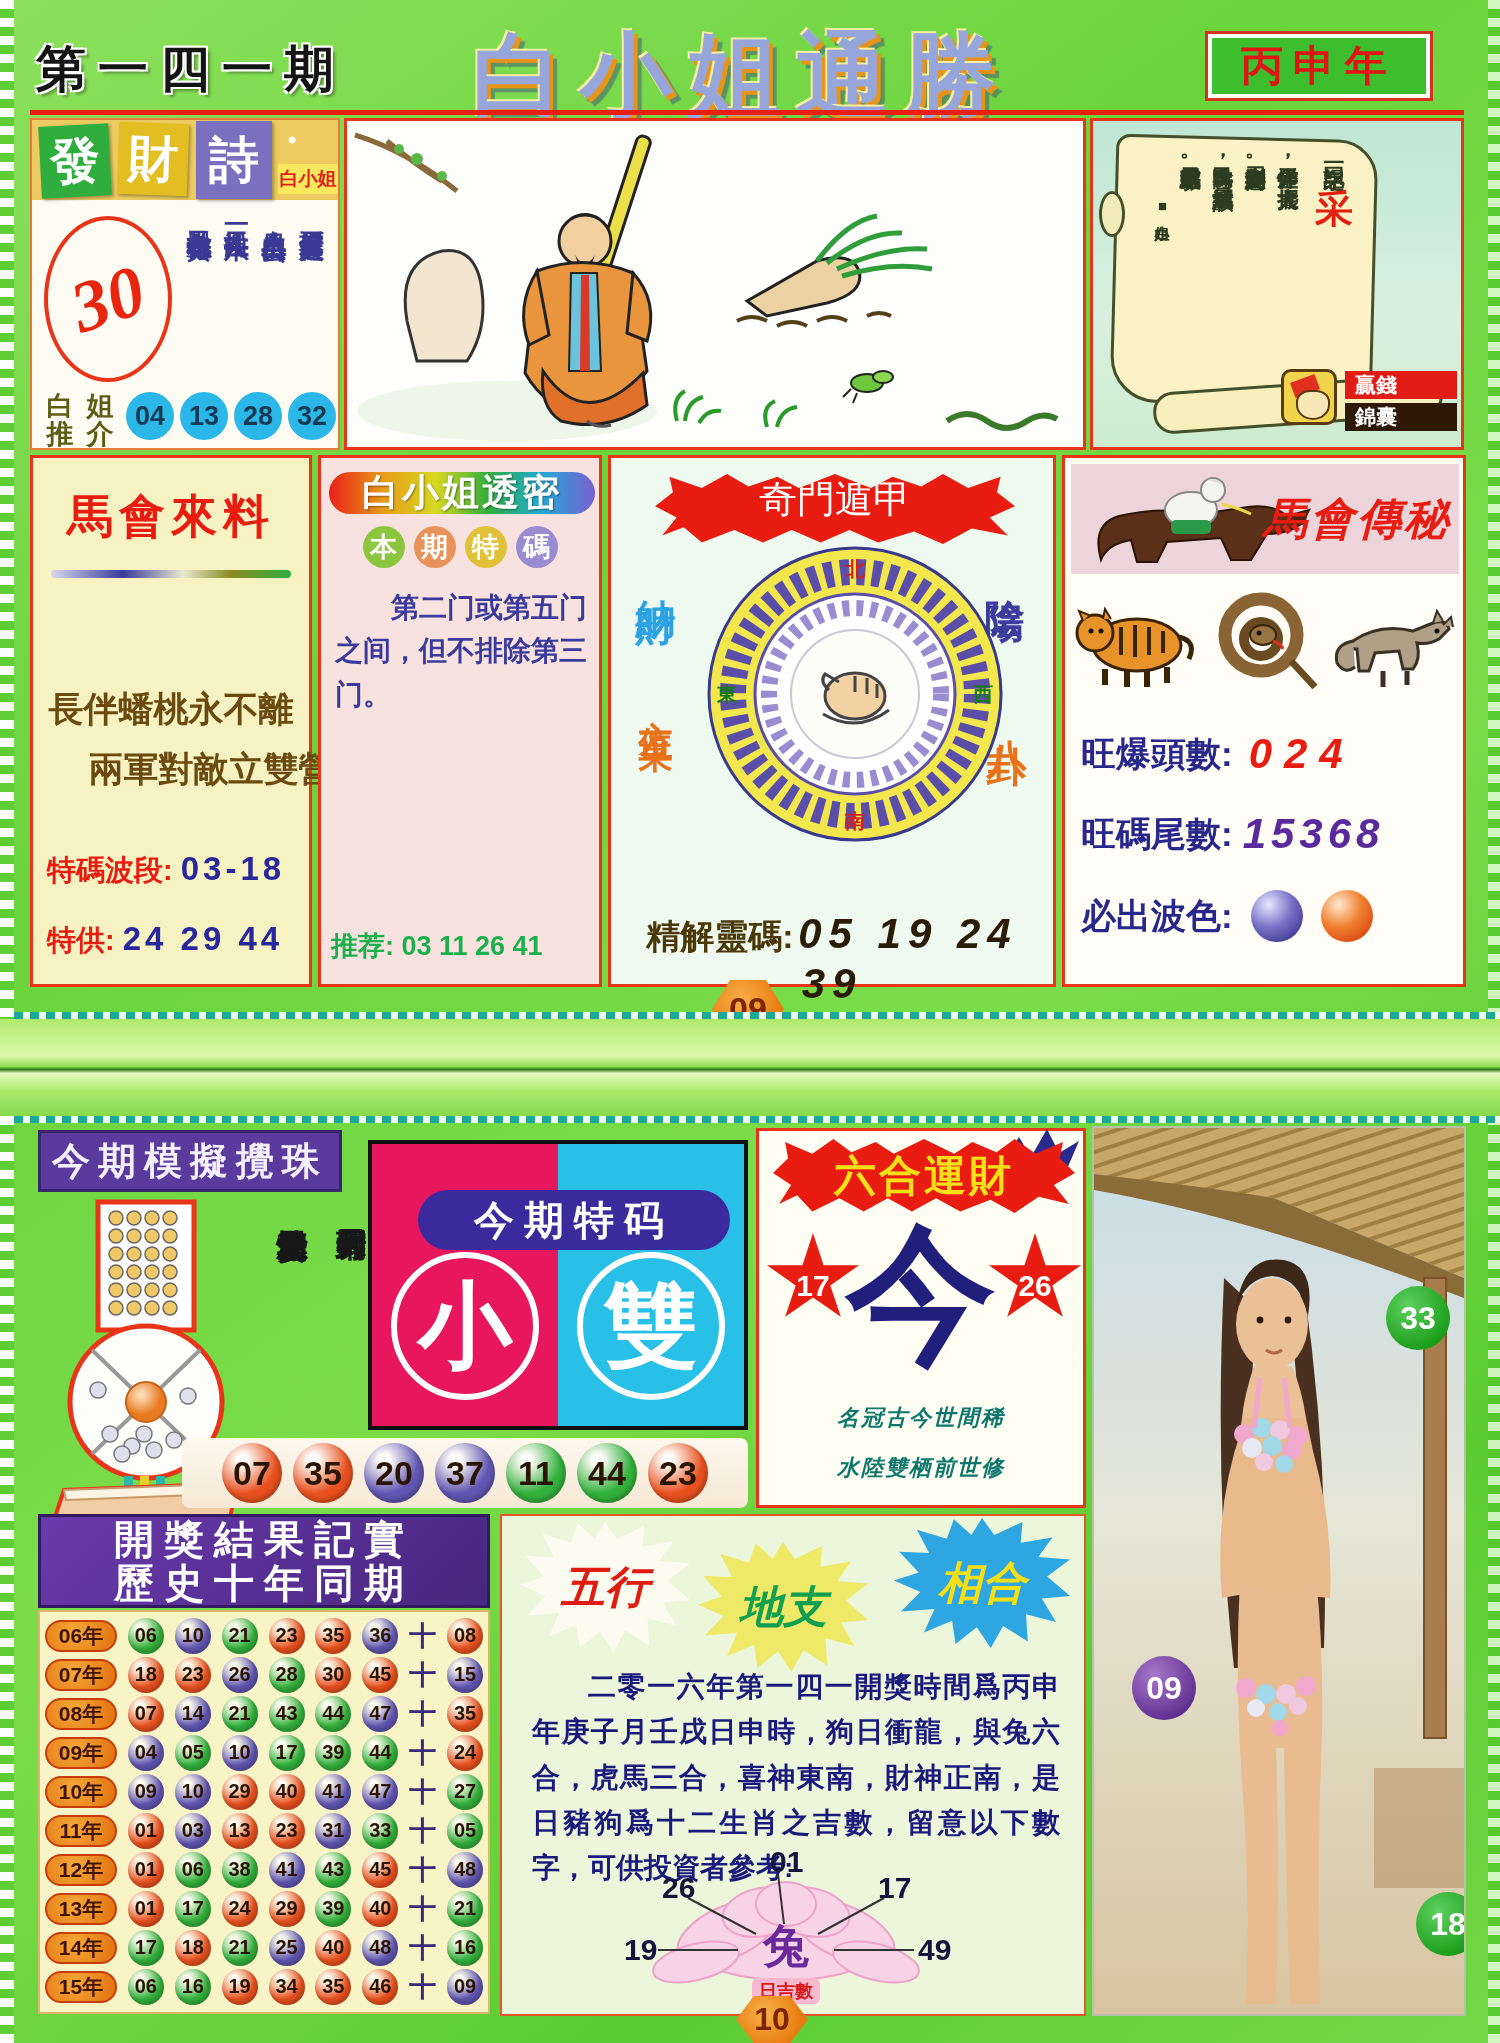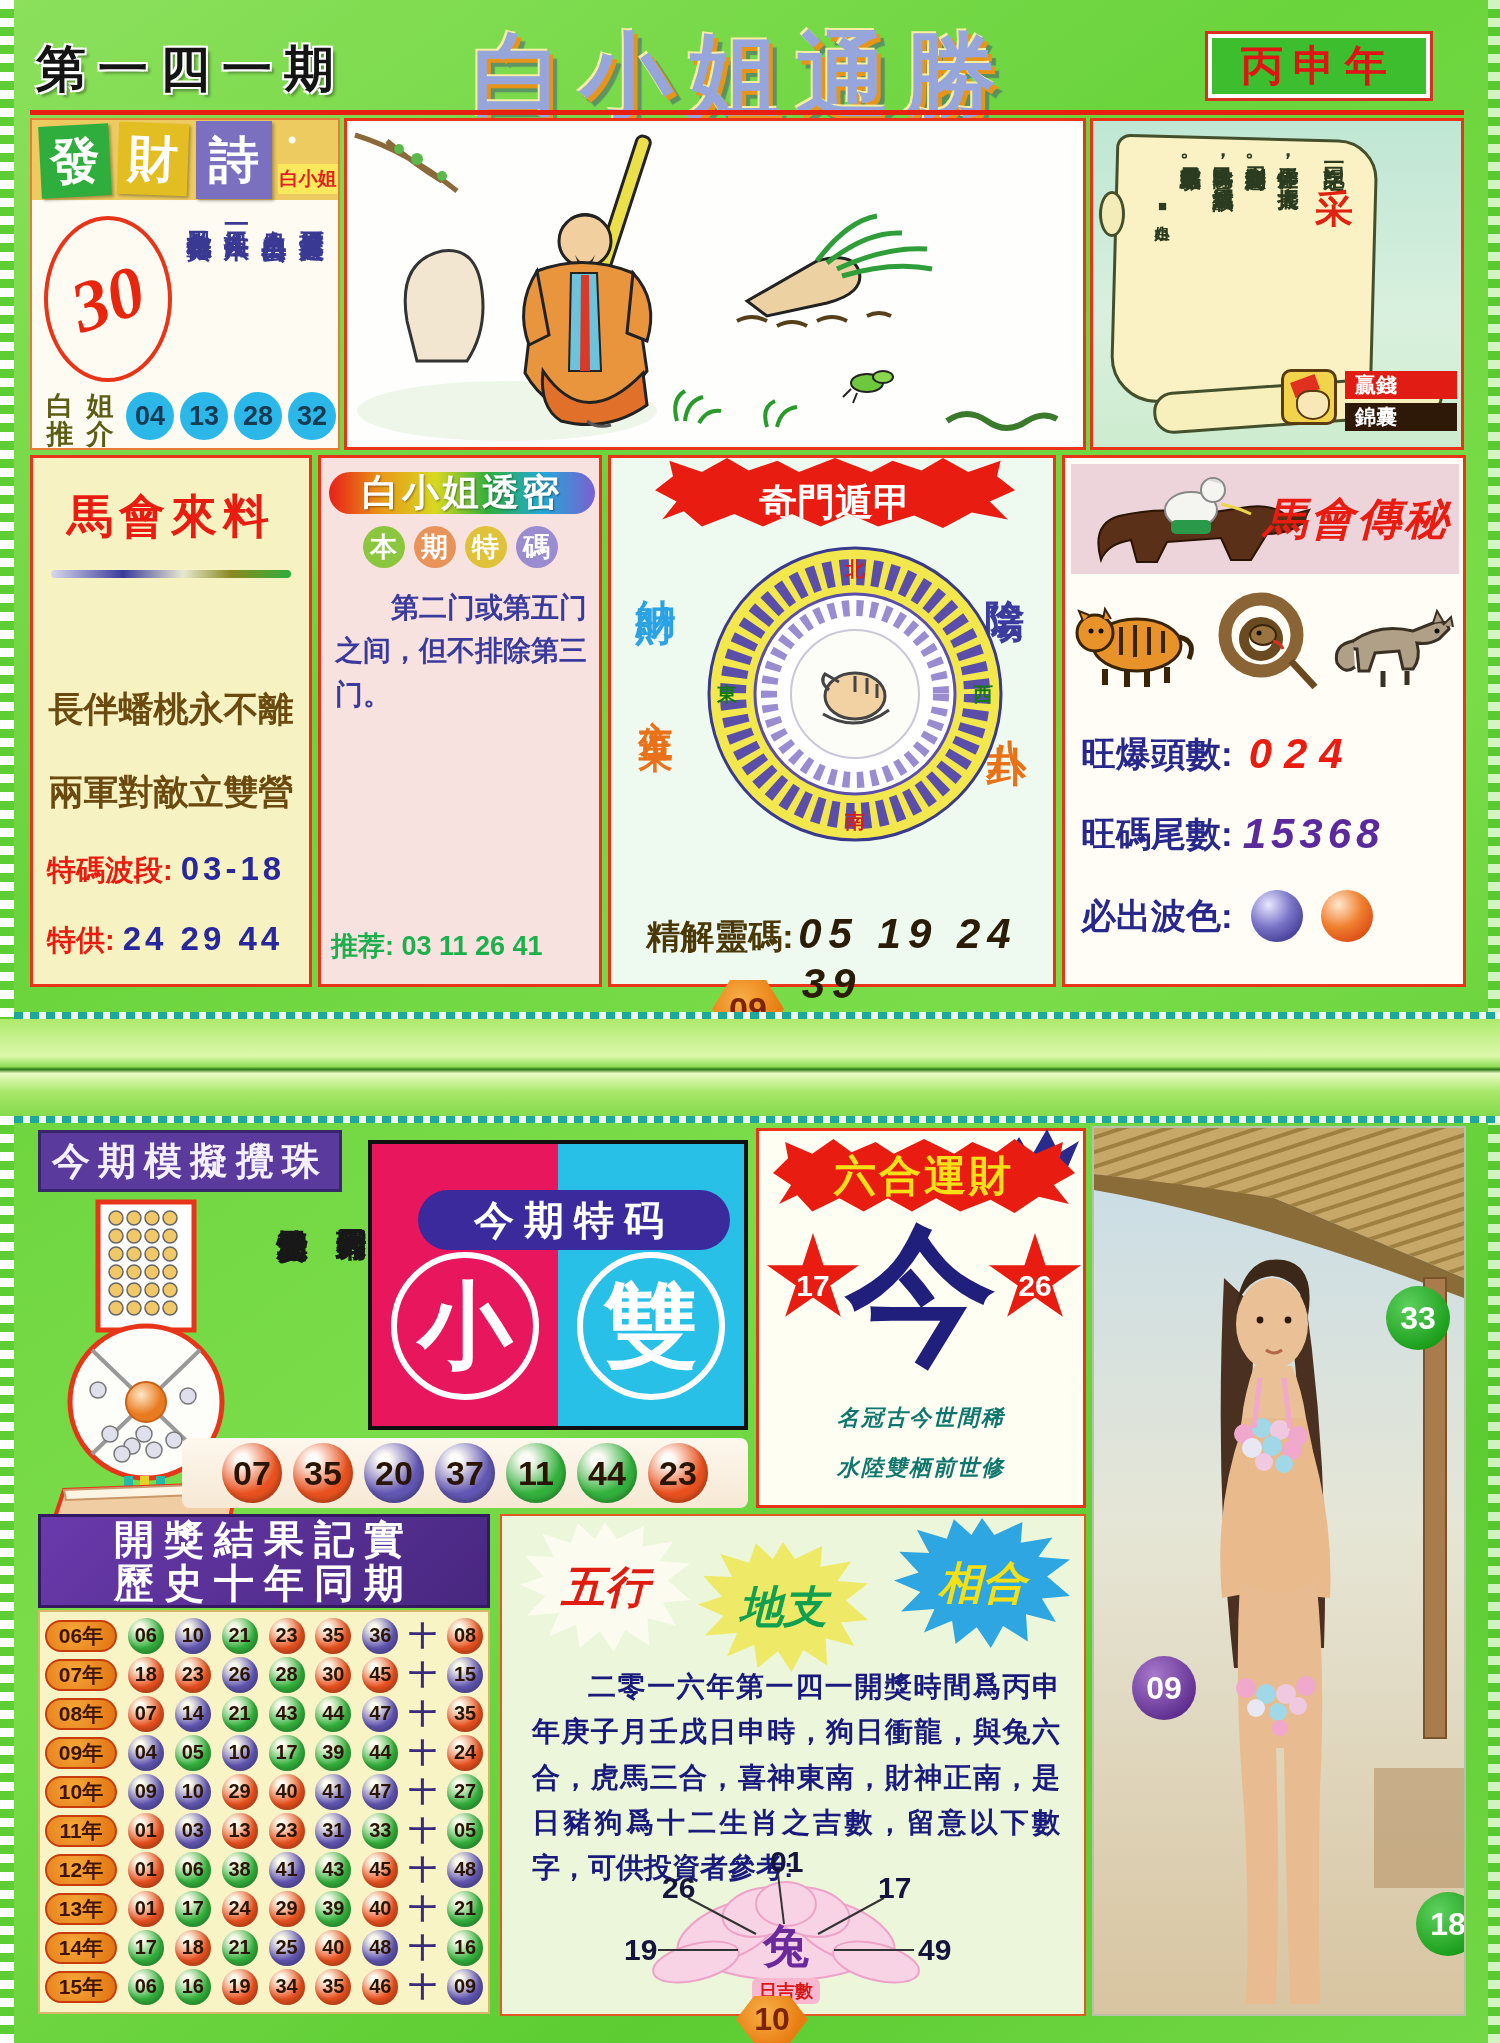"奇門遁甲" #qimen-banner { align-items: flex-end -> flex-start; font-weight: bold -> normal; top: 0 -> 16px }
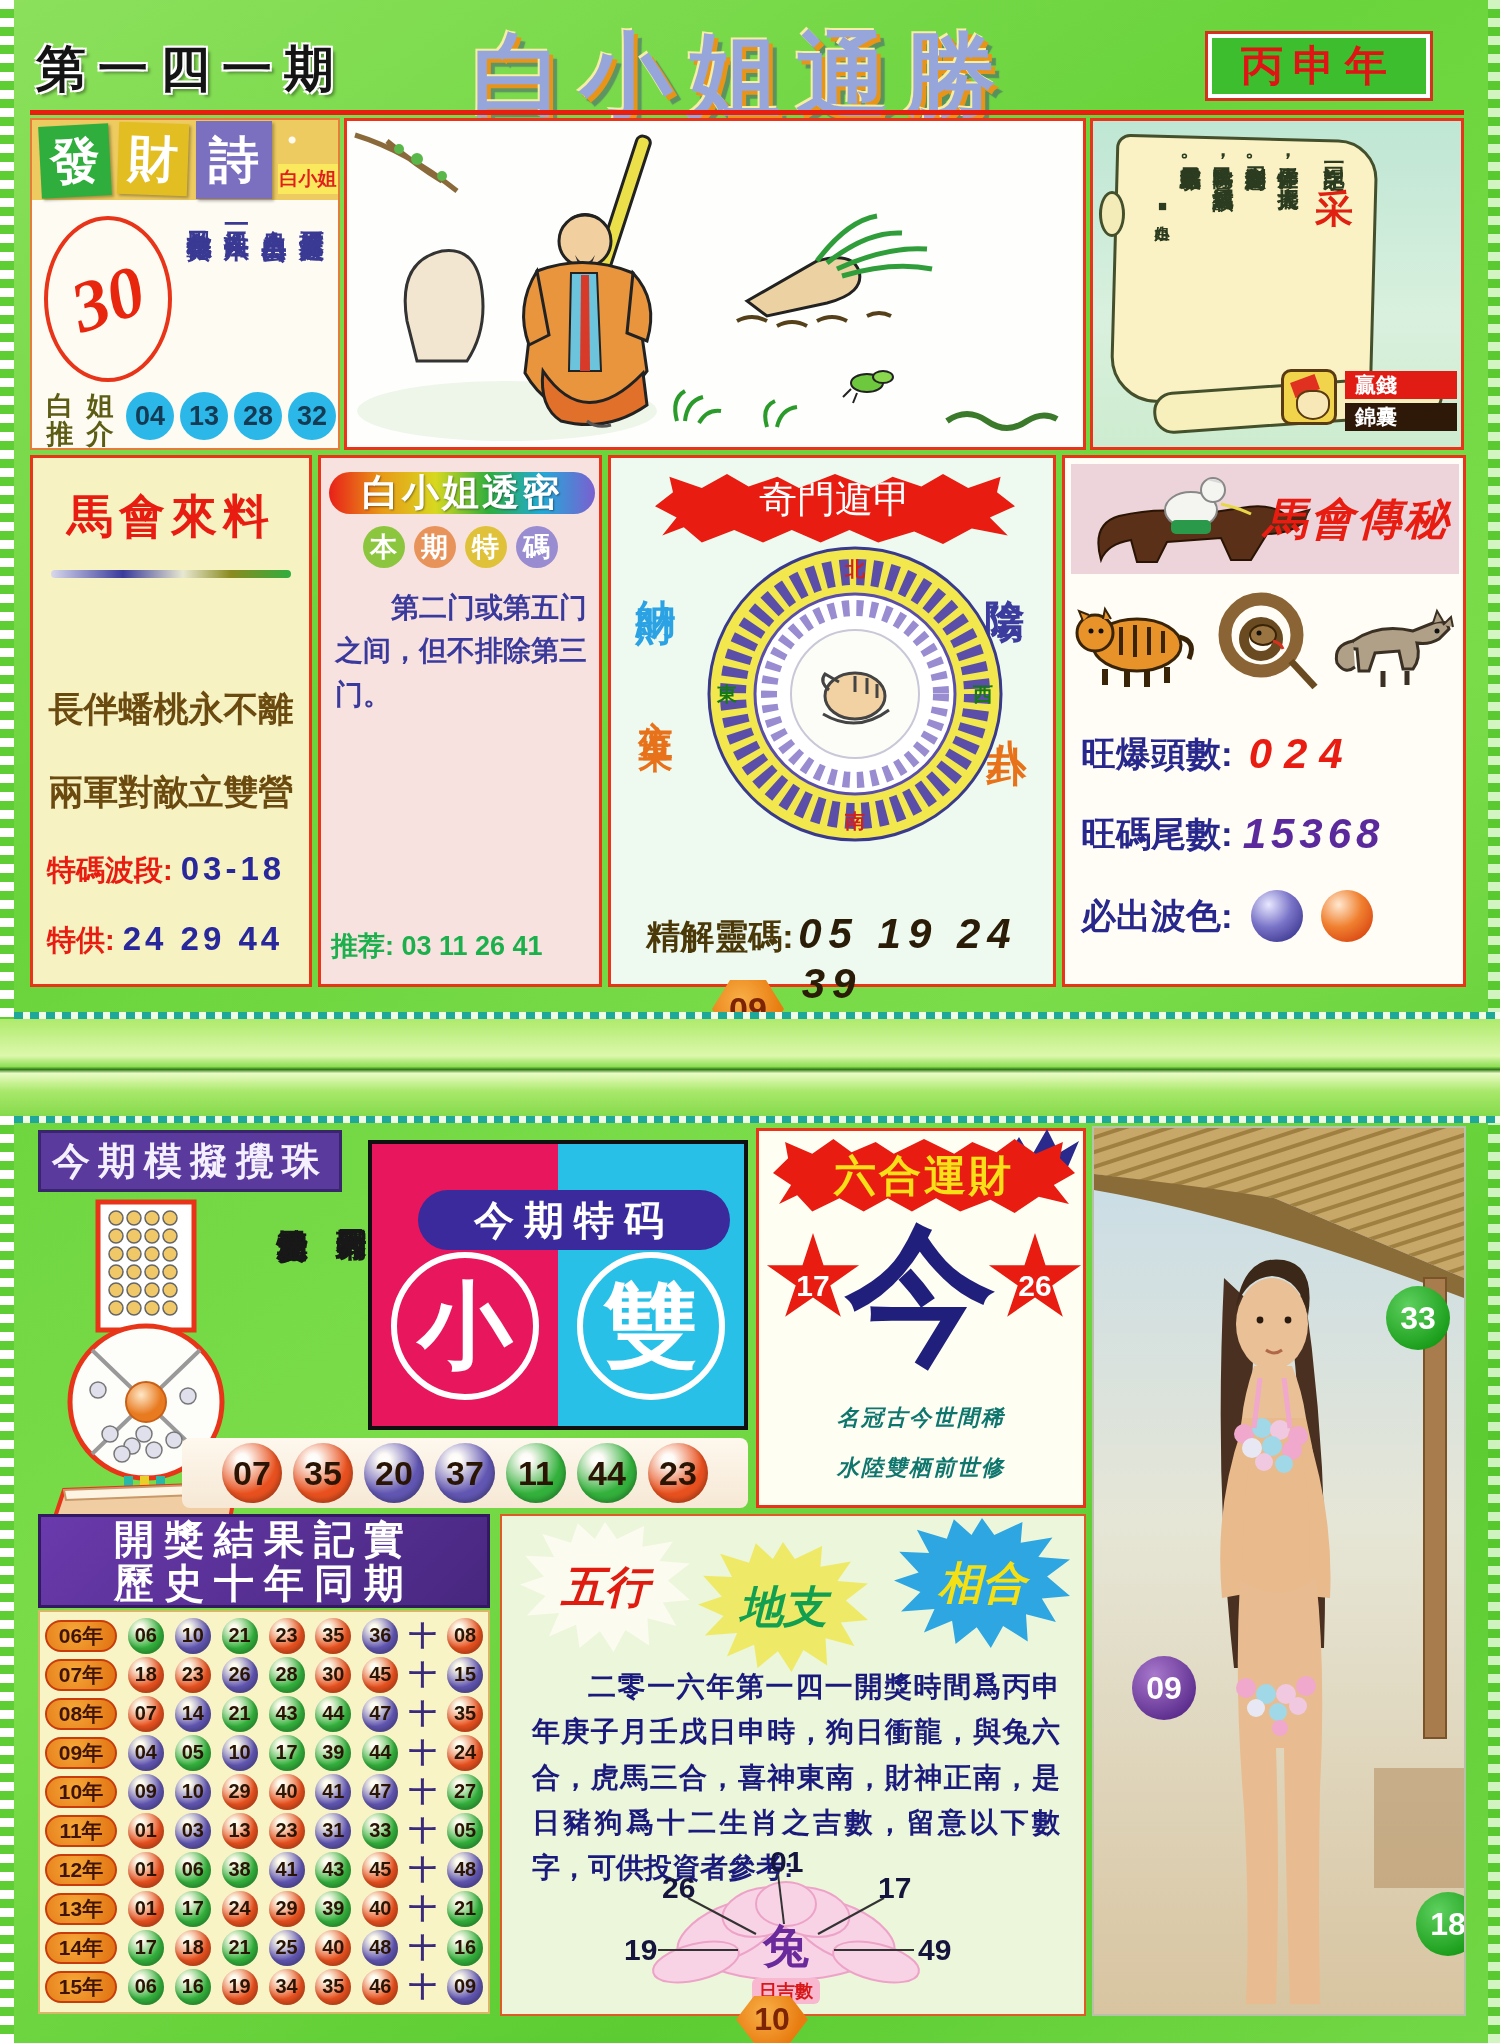"兩軍對敵立雙營" #lai-l2 { margin-left: none -> 40px; top: 311px -> 288px }
